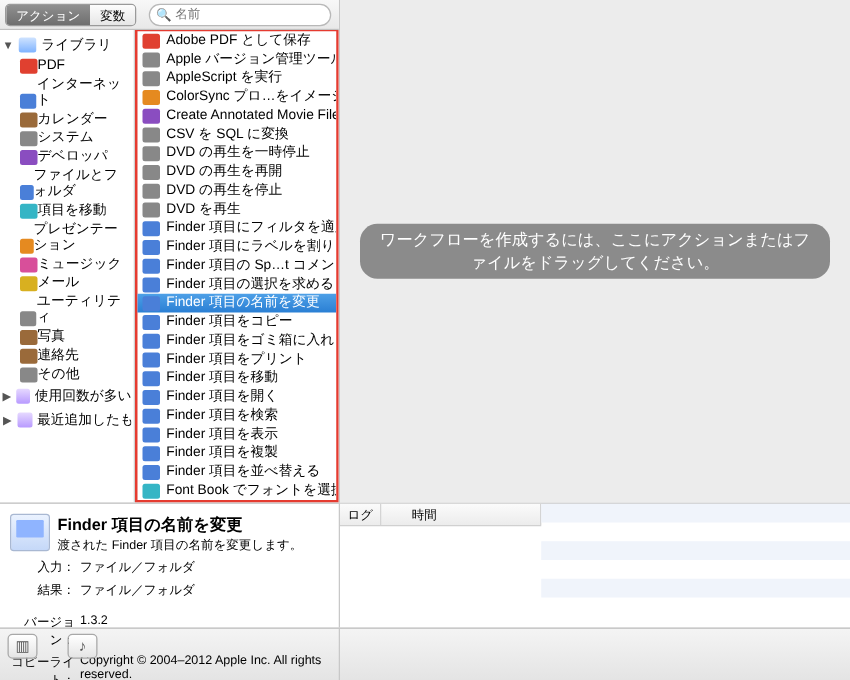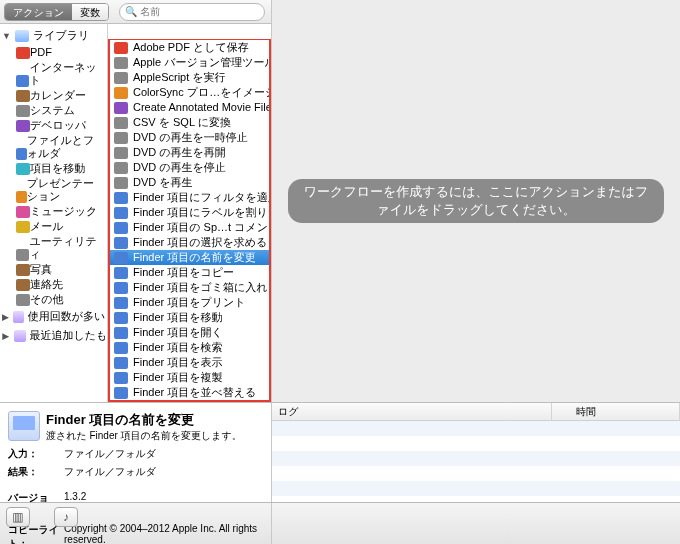"Adobe PDF として保存" .actions { margin-top: 15px -> none }
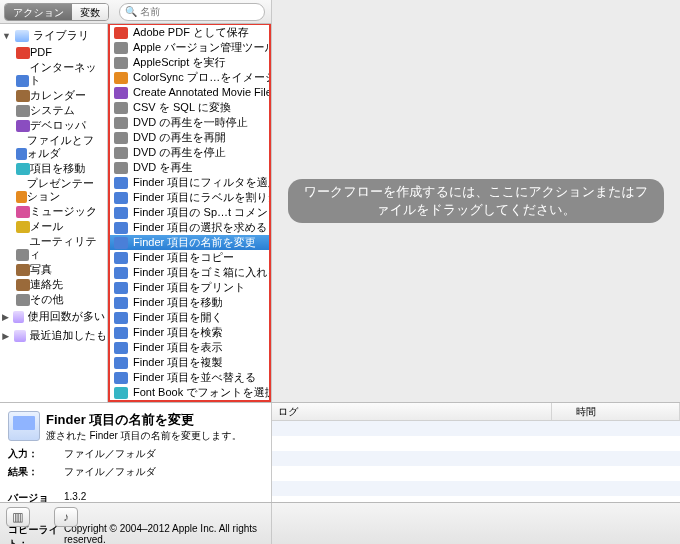"ログ" .info-right { flex-direction: column -> none }
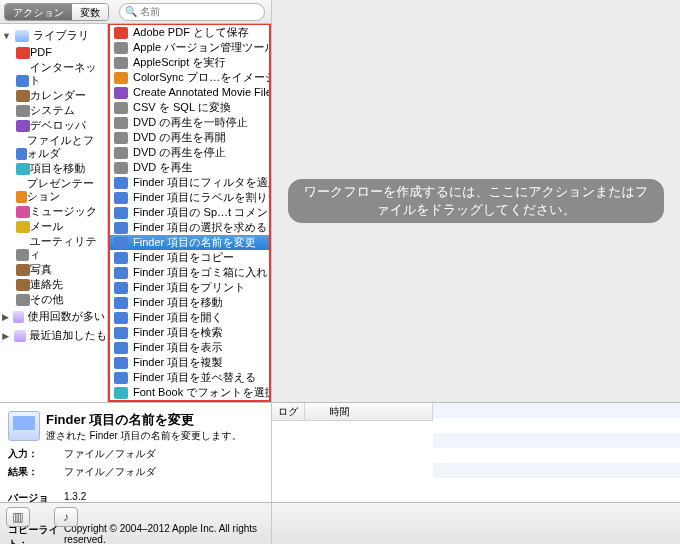"入力：" .kv .k { font-weight: bold -> none; text-align: left -> right }
